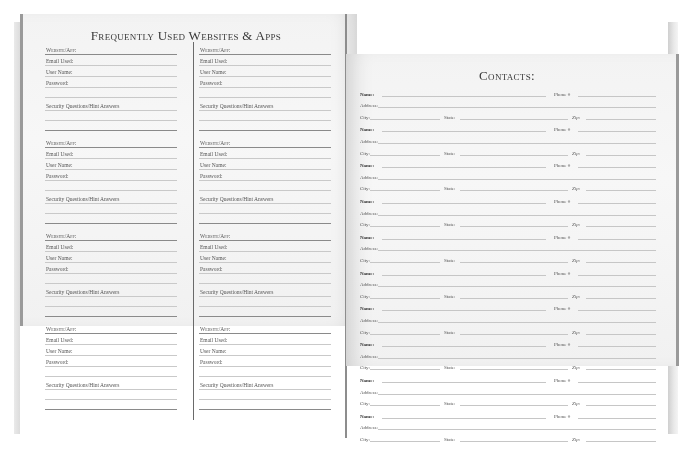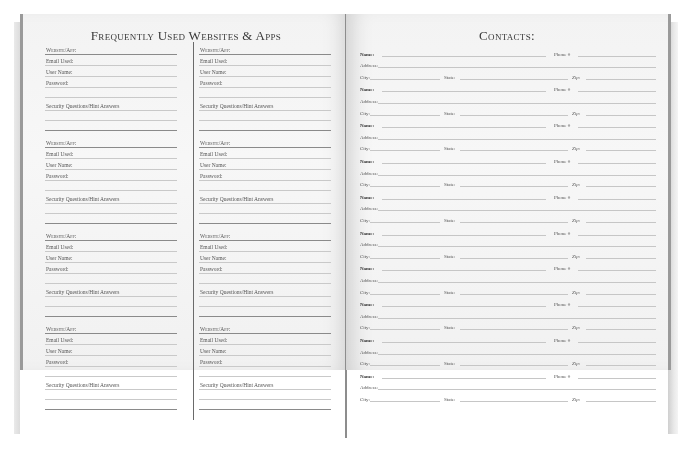"Frequently Used Websites & Apps" .page { height: 356px -> 312px; padding-left: none -> 8px }
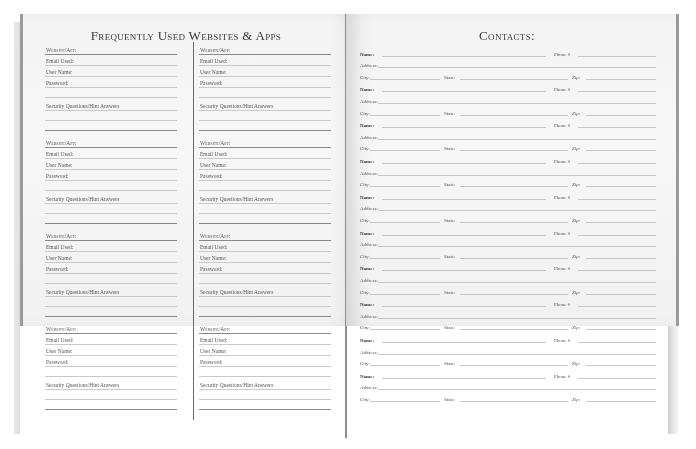"Contacts:" .page-right { margin-top: none -> 40px }
